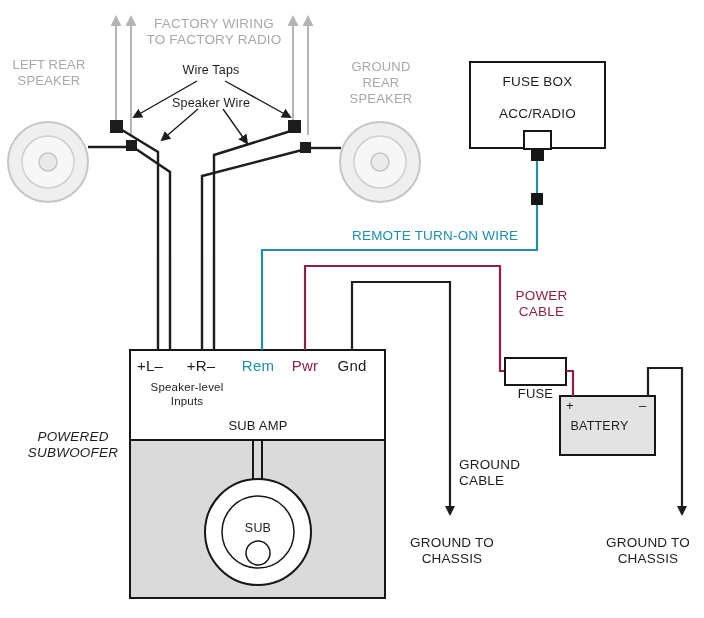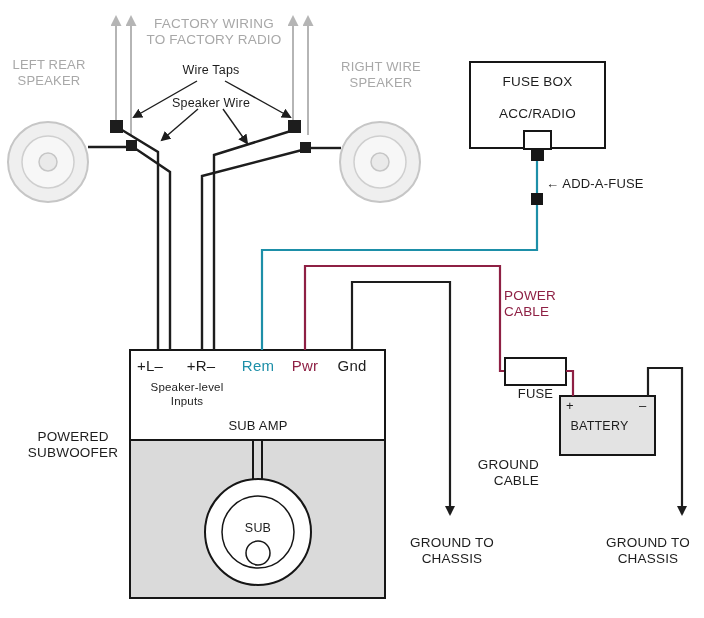"RIGHT WIRE" div.lbl { text: RIGHT WIRE -> GROUND REAR }
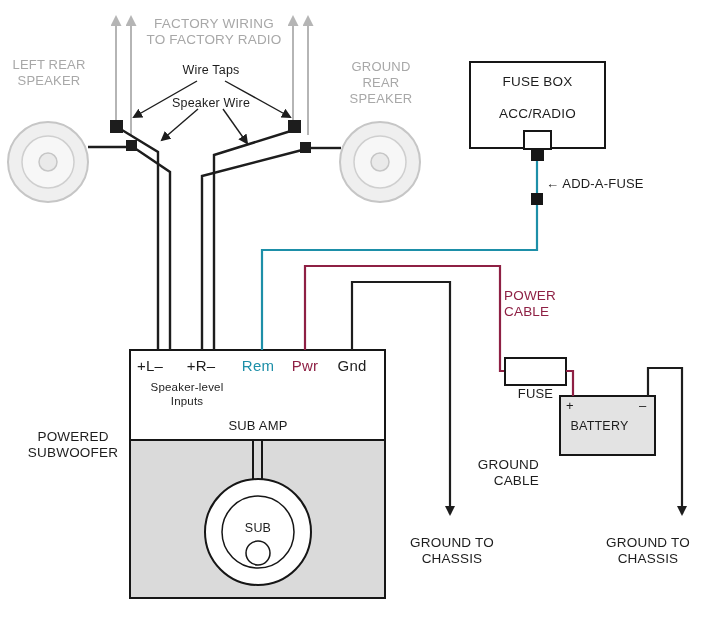"← ADD-A-FUSE" div.lbl { html: <div>← ADD-A-FUSE</div> -> none }
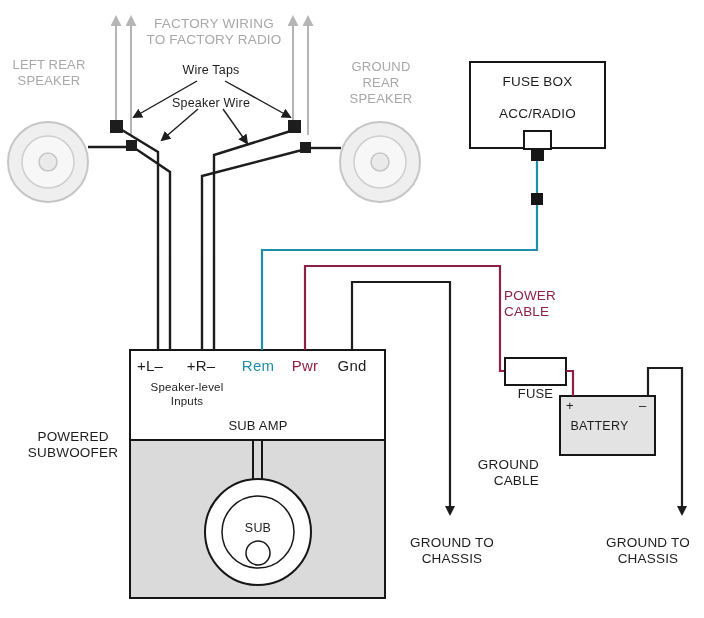"REMOTE TURN-ON WIRE" div.lbl { html: none -> <div>REMOTE TURN-ON WIRE</div> }
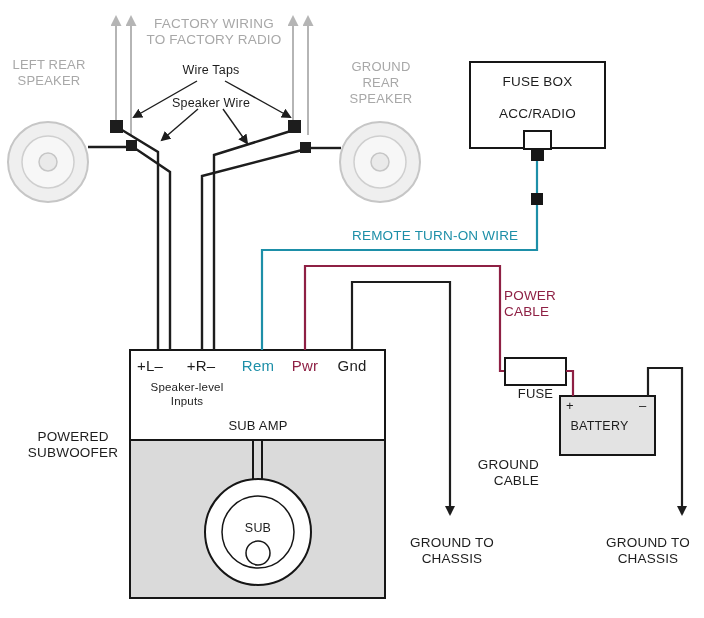"POWER" .maroon { text-align: none -> center }
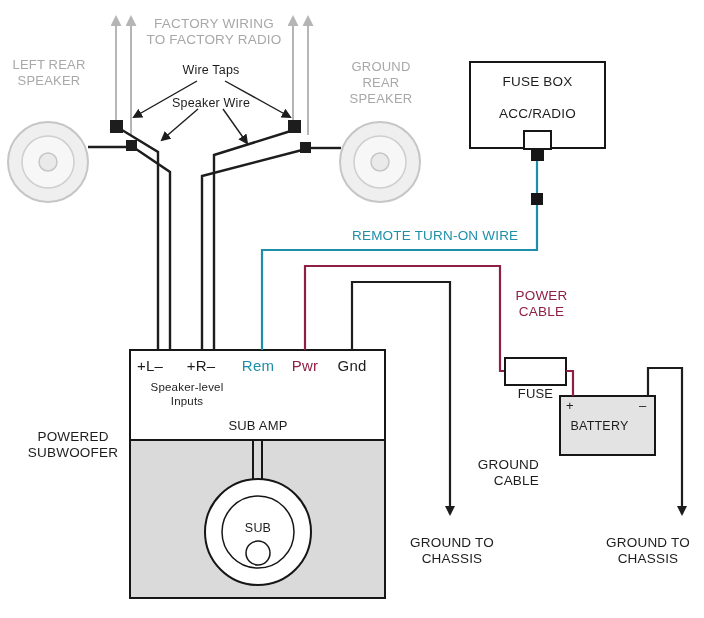"POWERED" div.lbl { font-style: none -> italic }
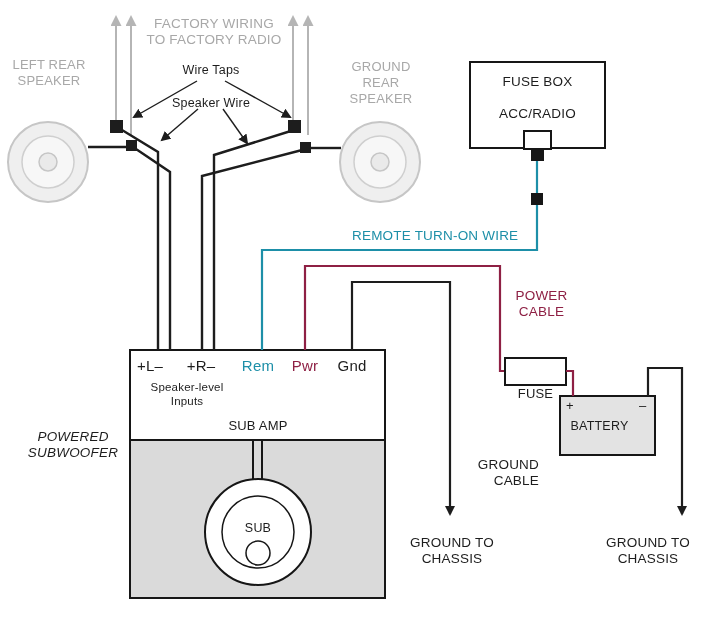"GROUND" div.lbl { text-align: right -> none }
